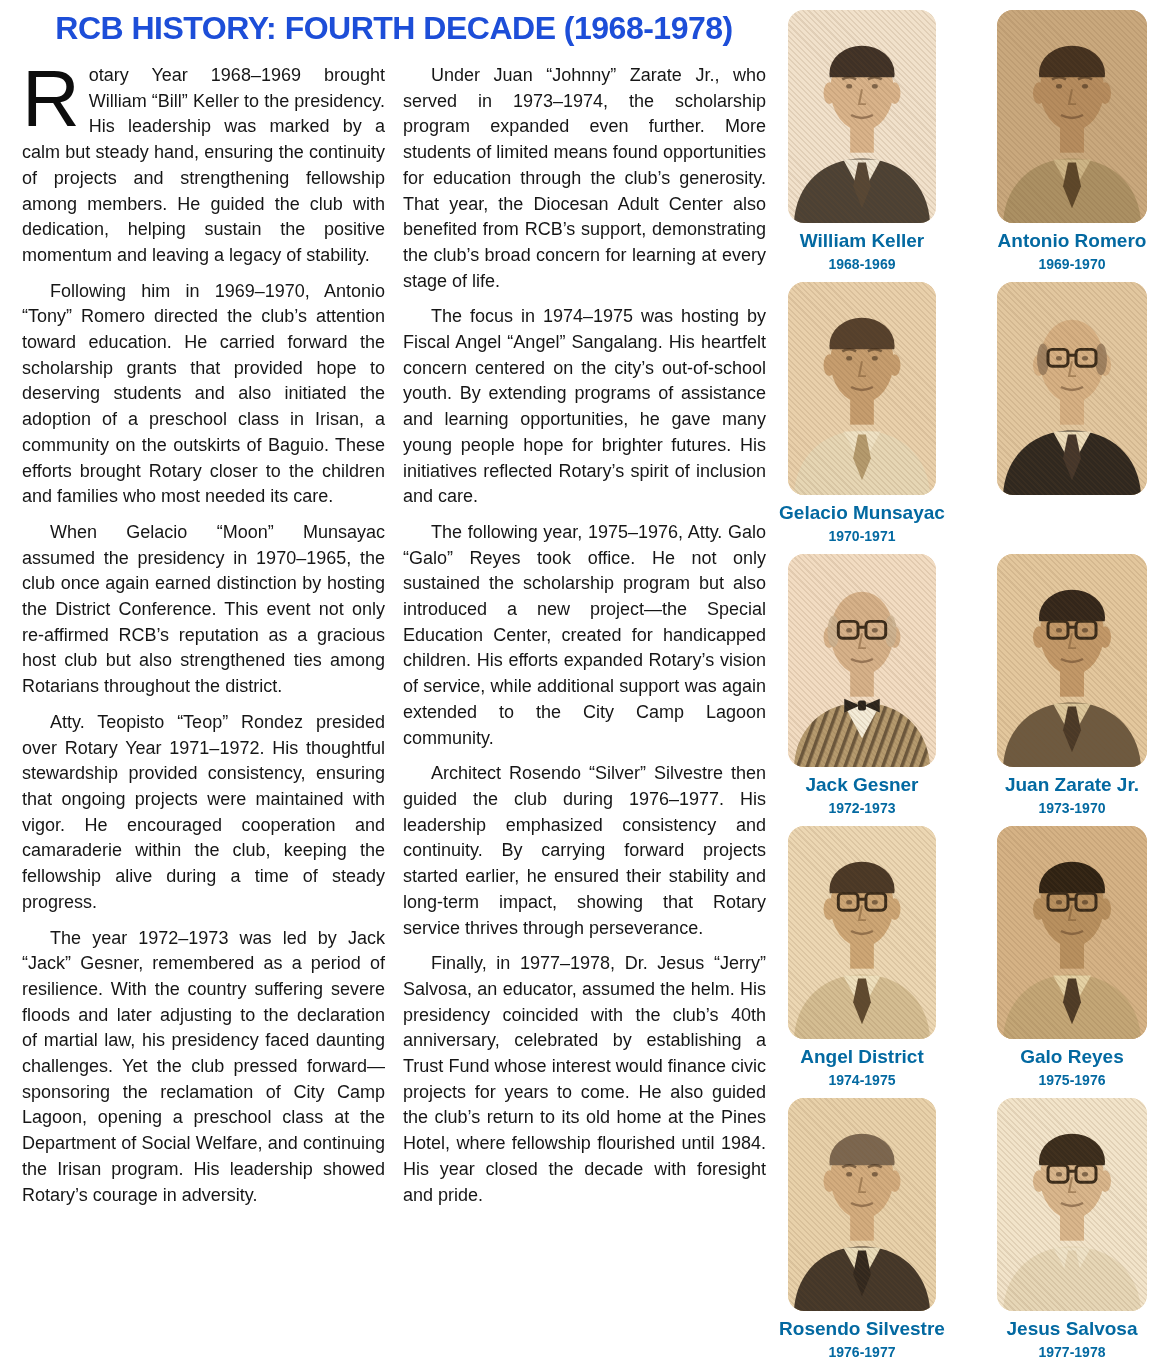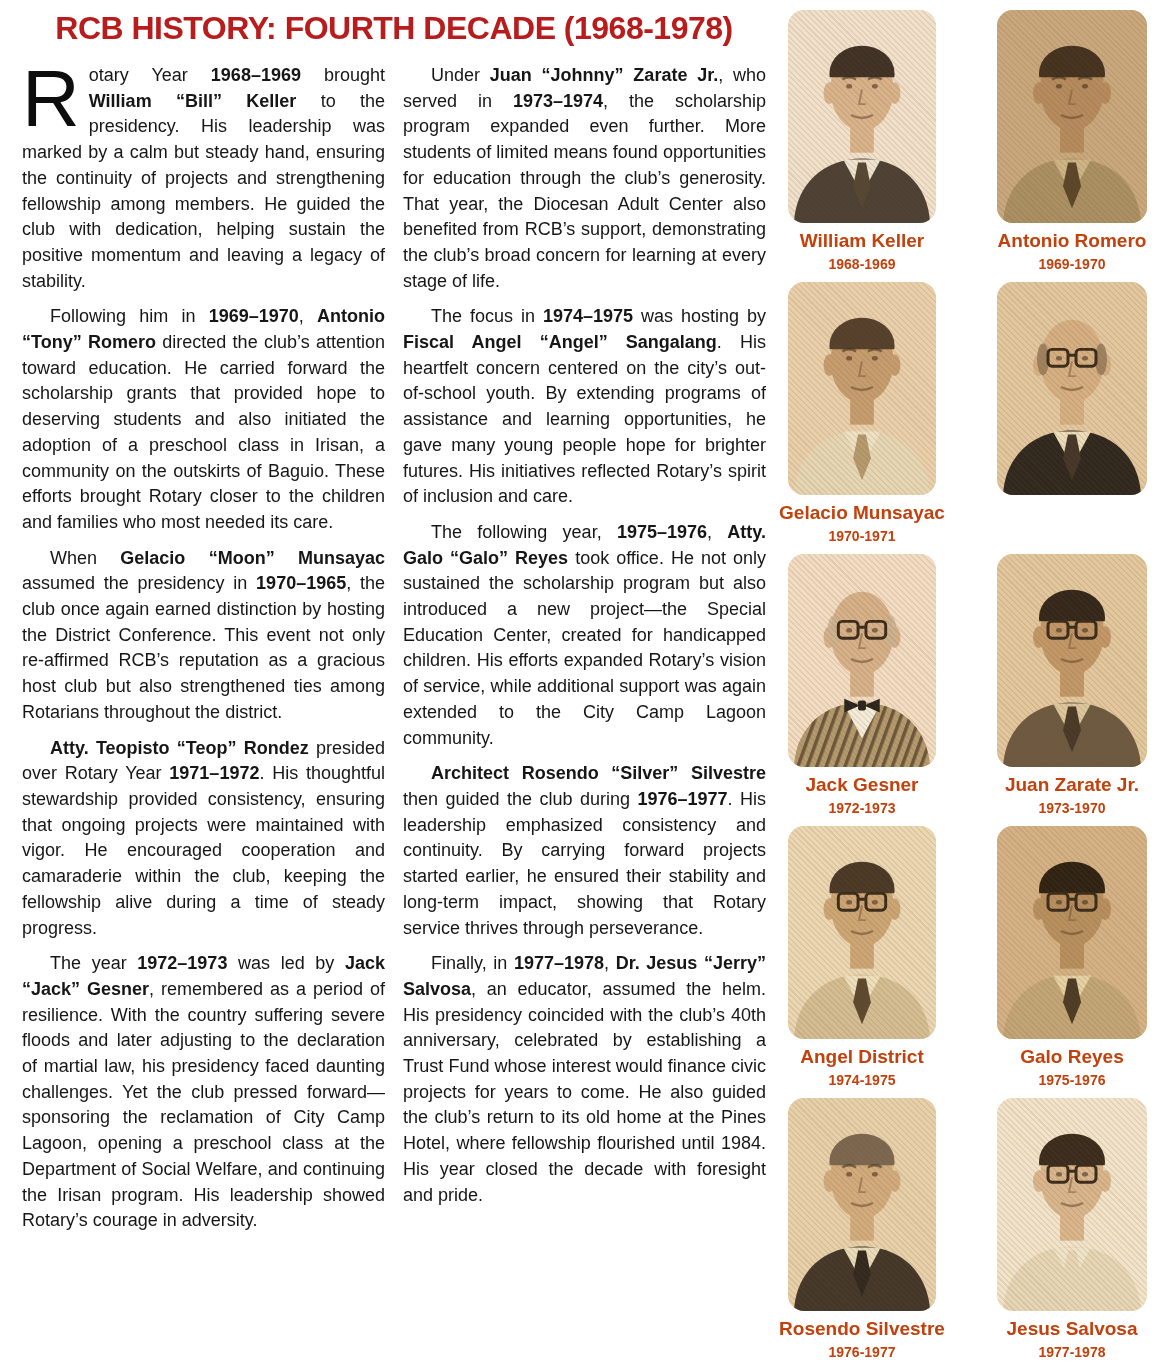"RCB HISTORY: FOURTH DECADE (1968-1978)" h1.title { color: #b91c1c -> #1d4ed8 }
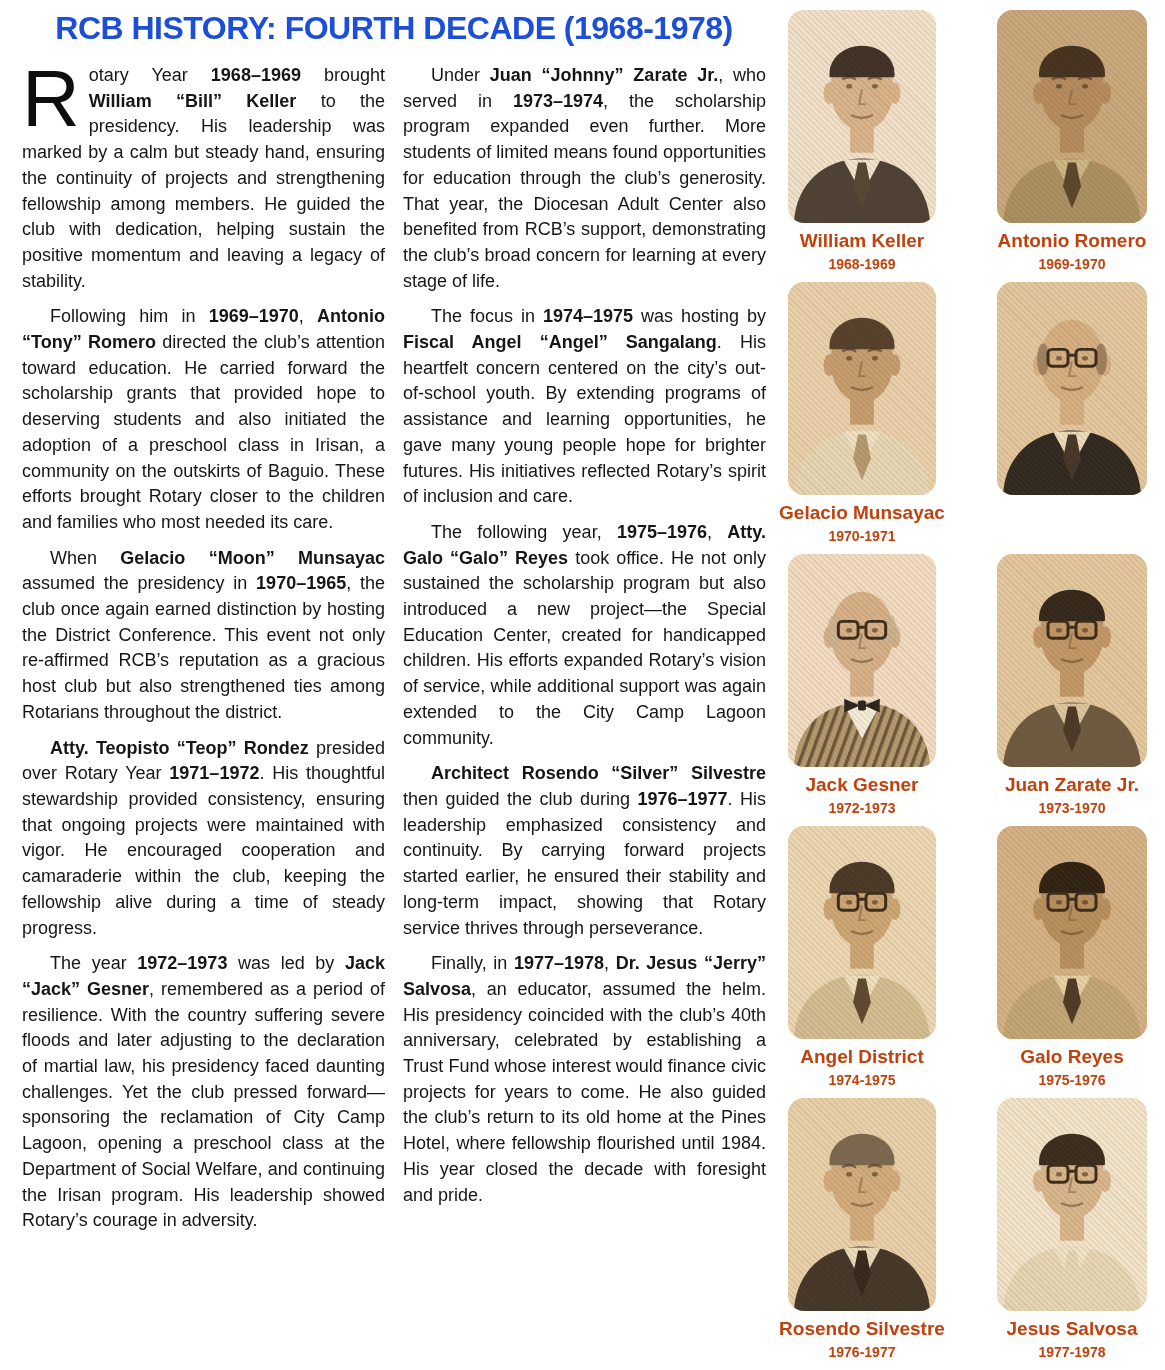"1968–1969" .col b { font-weight: 700 -> 400 }
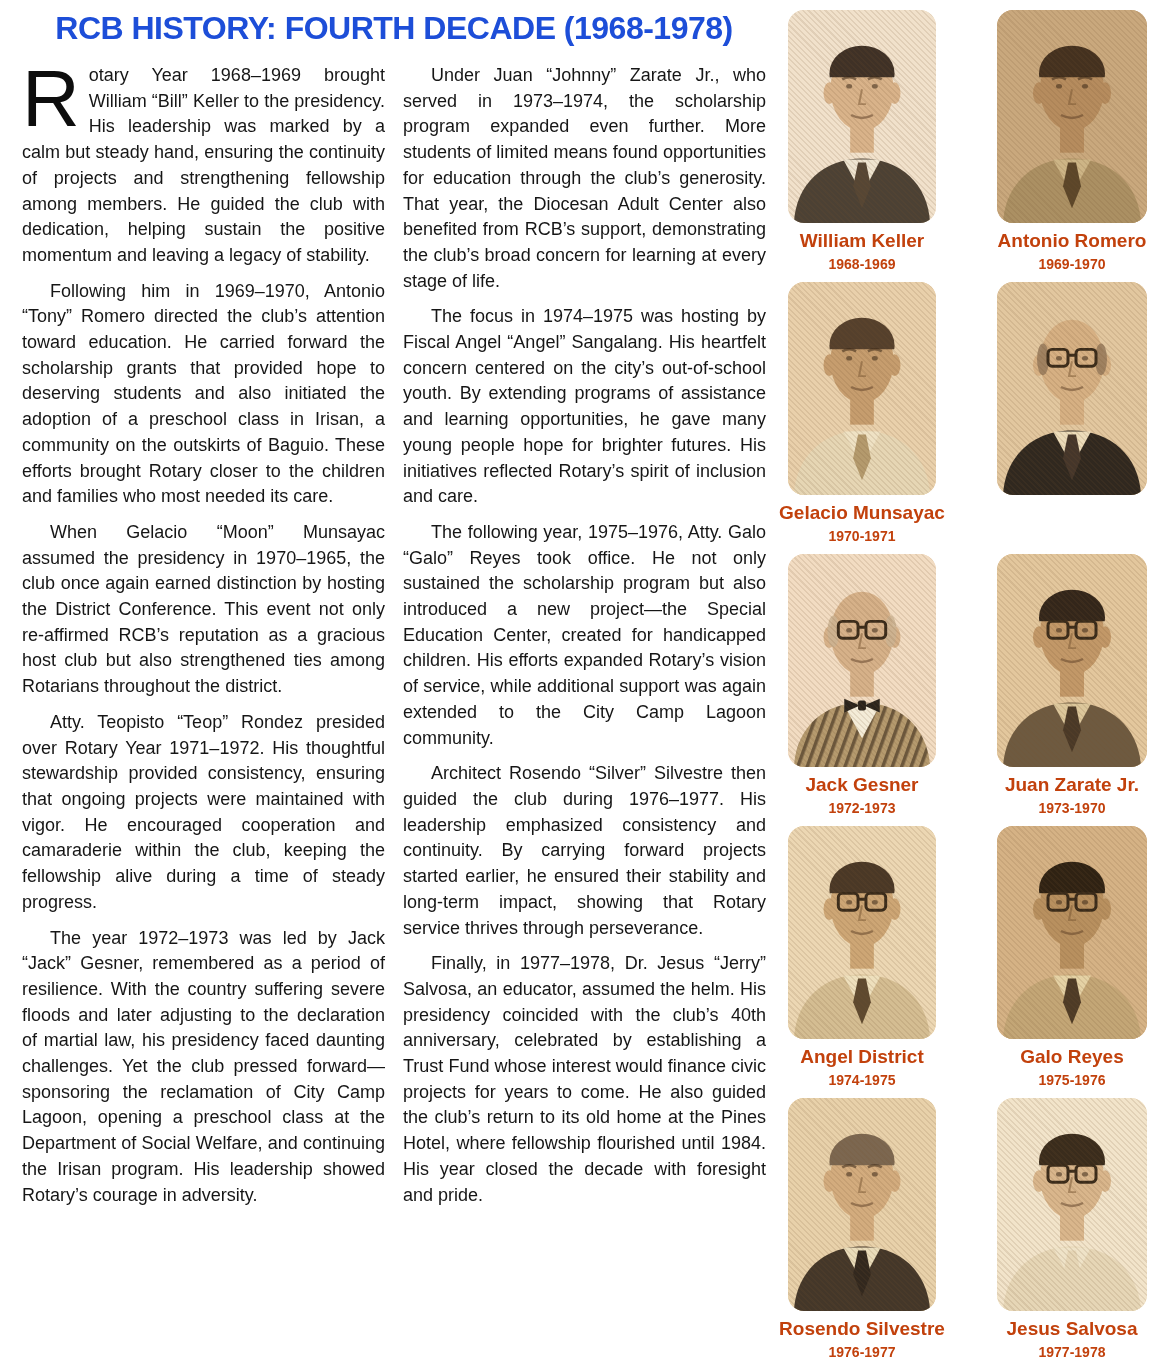"William Keller" figcaption { color: #c2410c -> #0369a1 }
